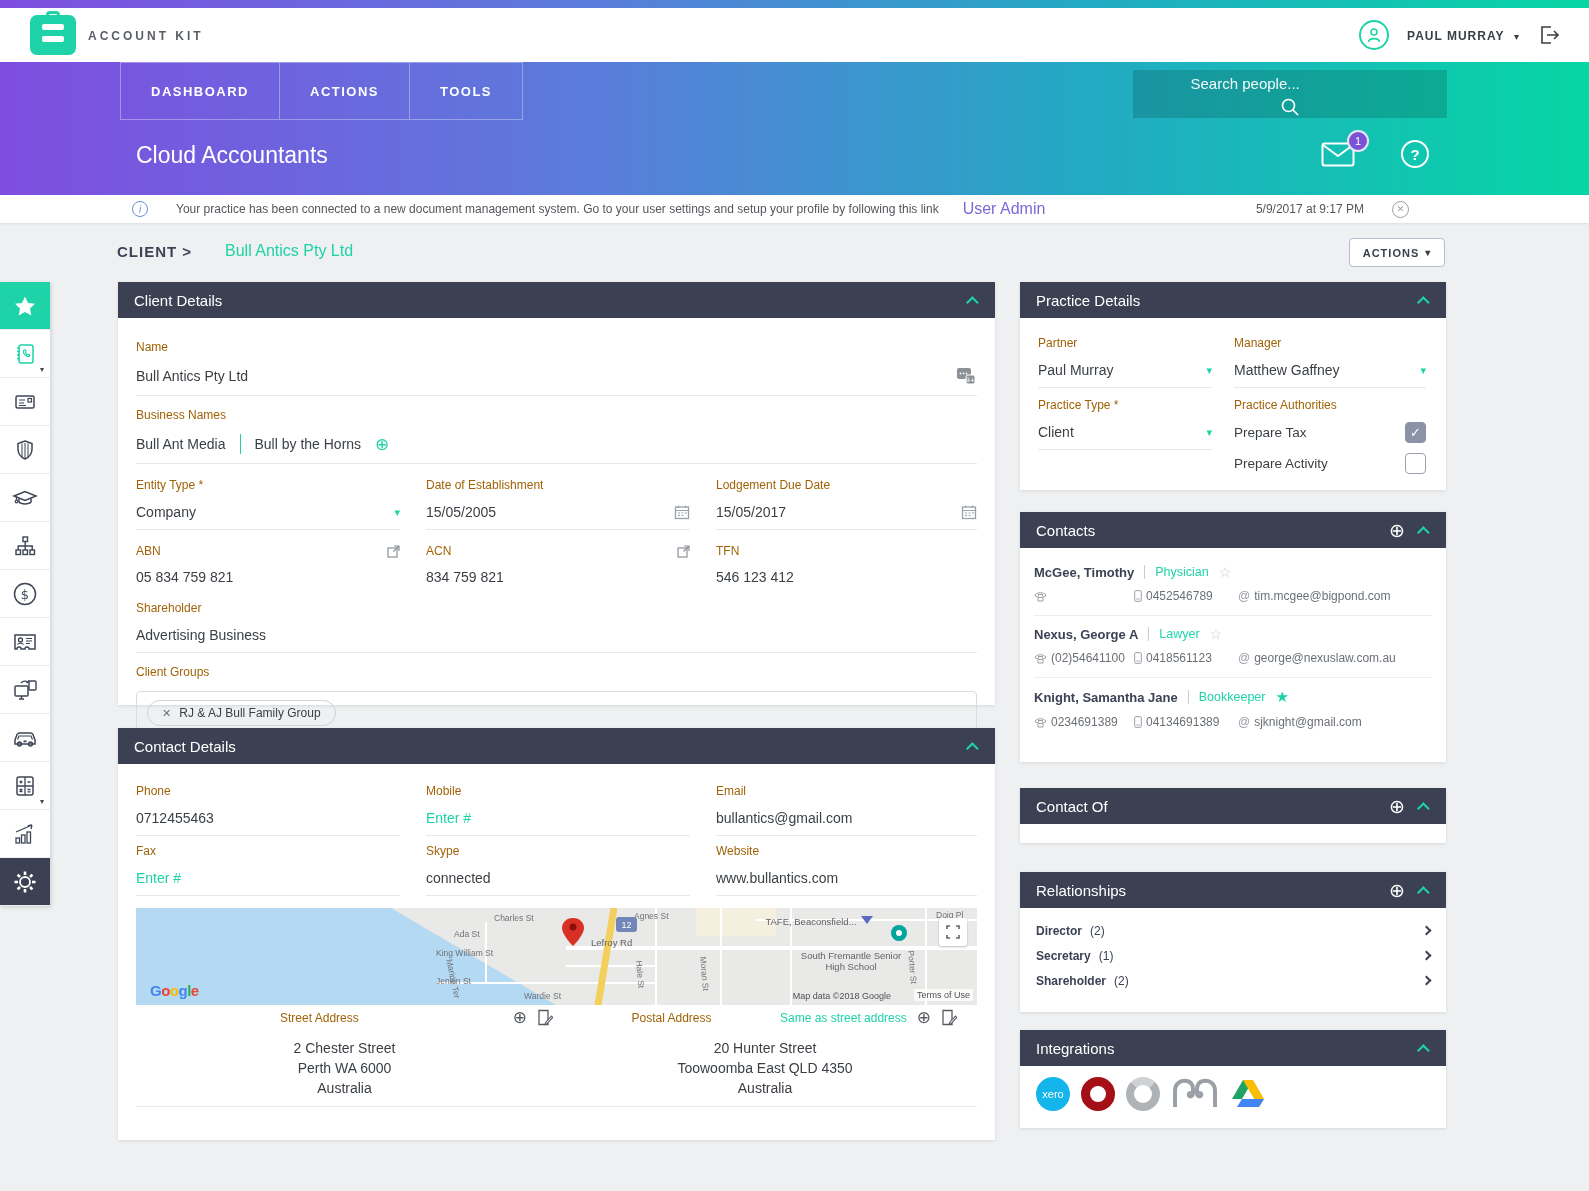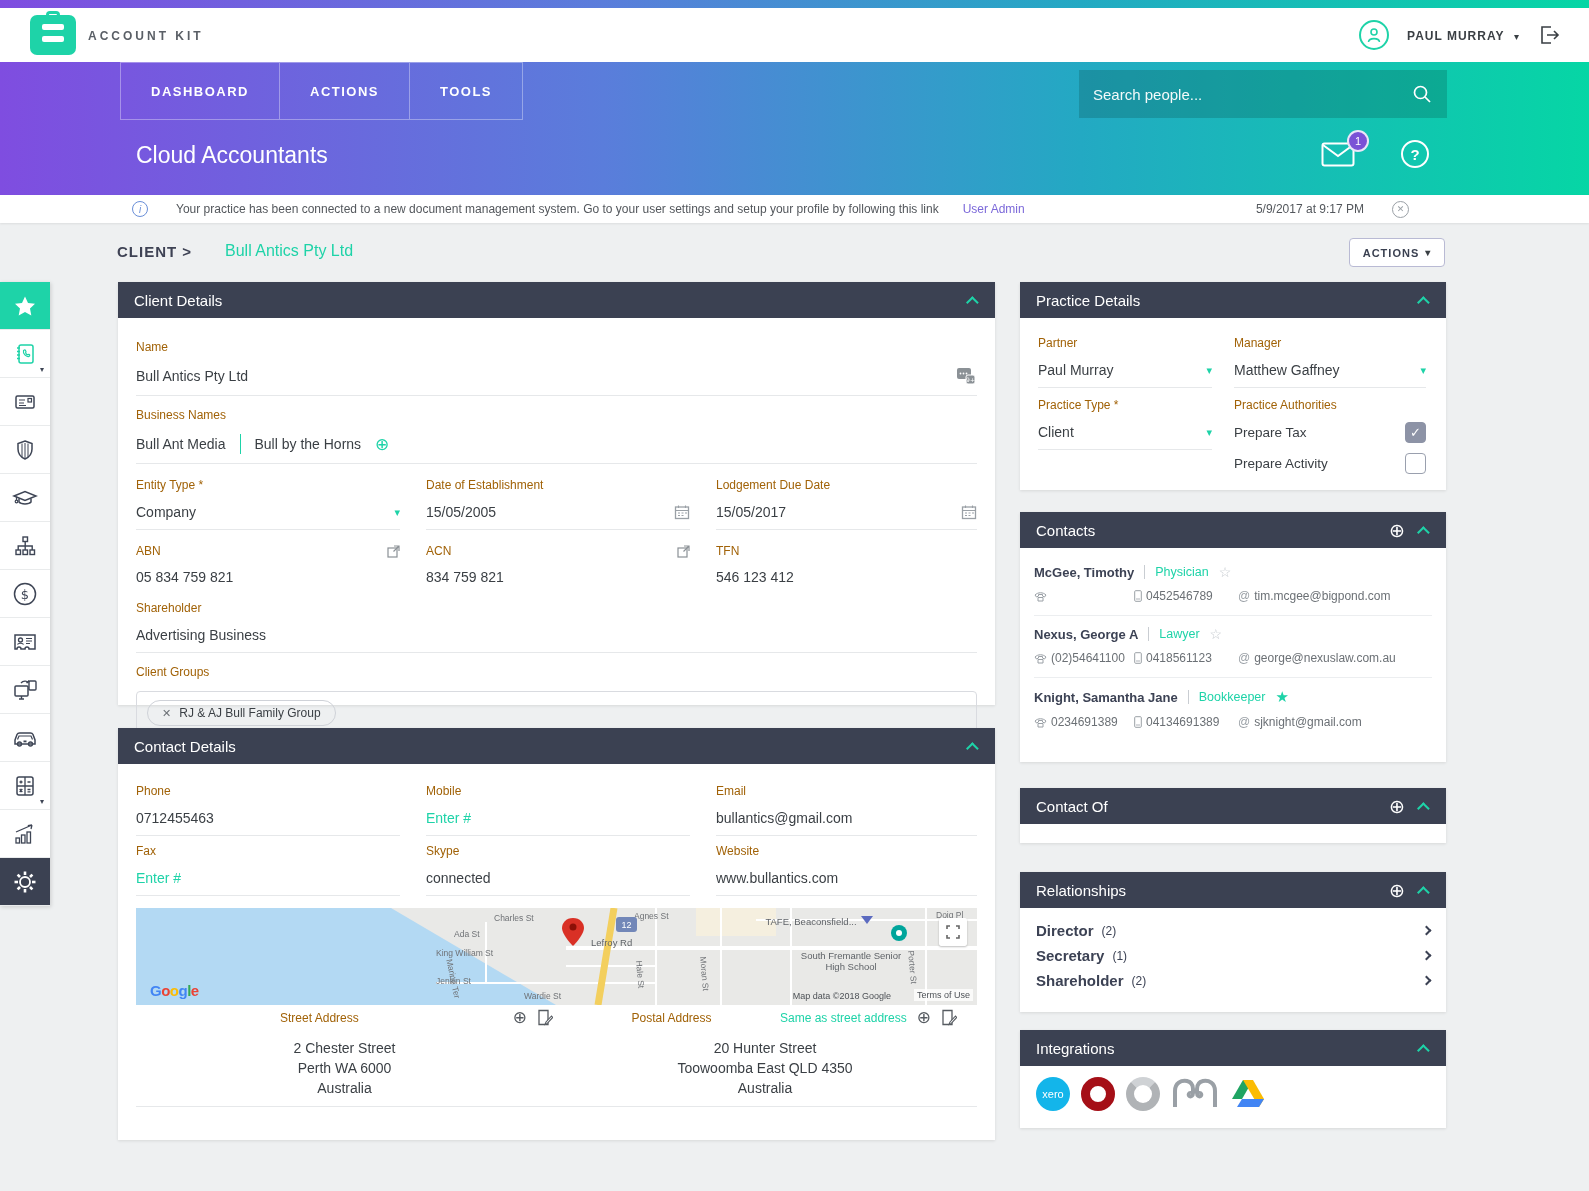"Search people..." .search-box { flex-direction: none -> column; width: 368px -> 314px }
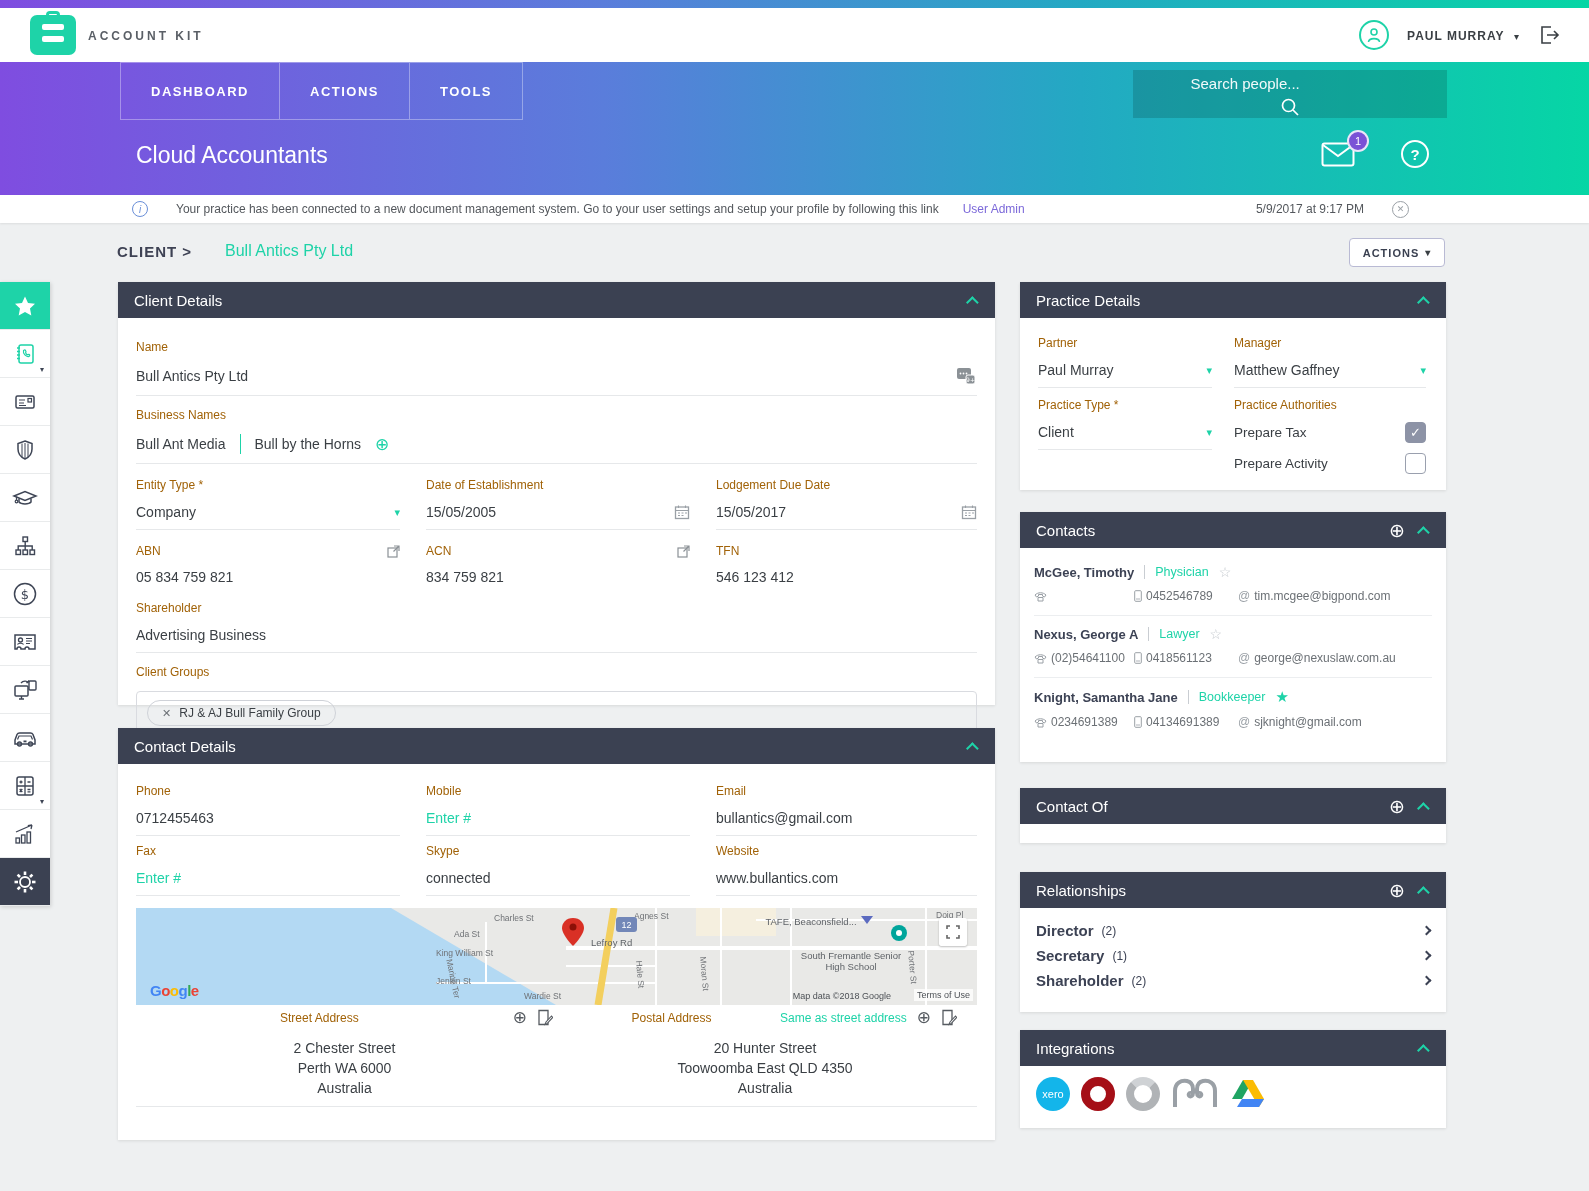"User Admin" .notif-link { font-size: 12px -> 16px }
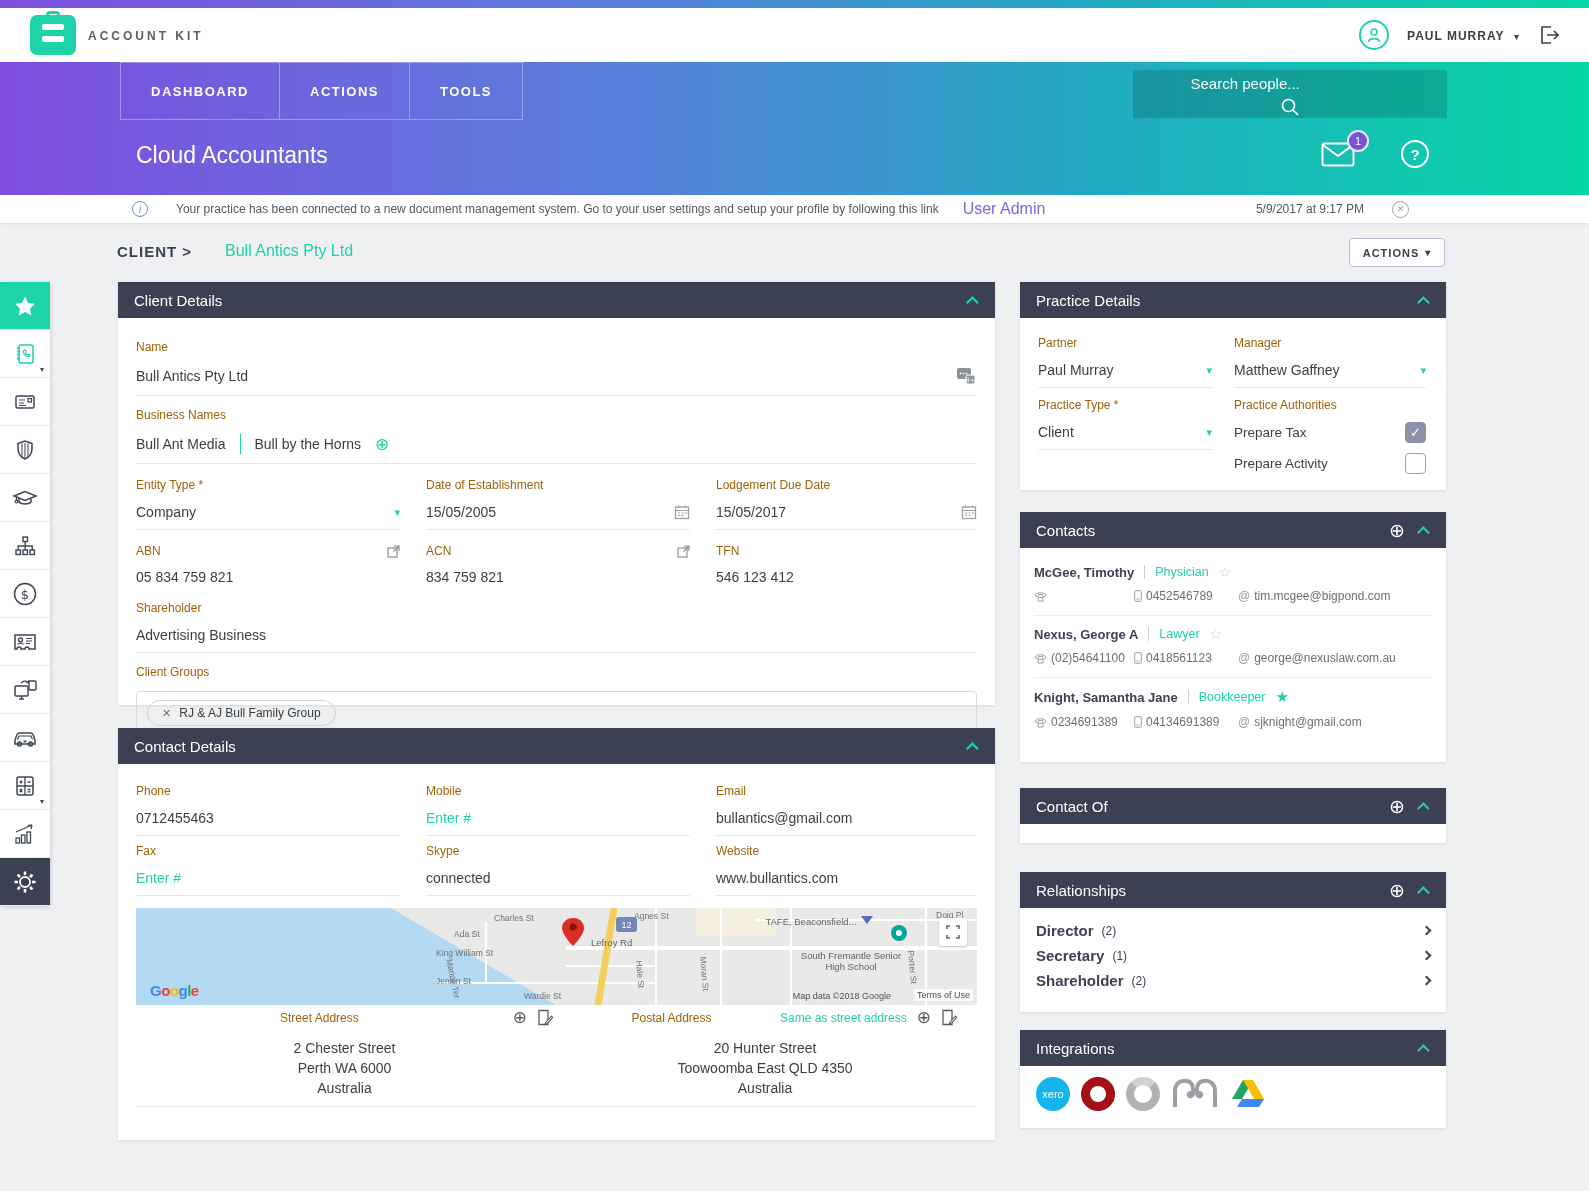"Director" .rel-label { font-size: 15px -> 12px }
